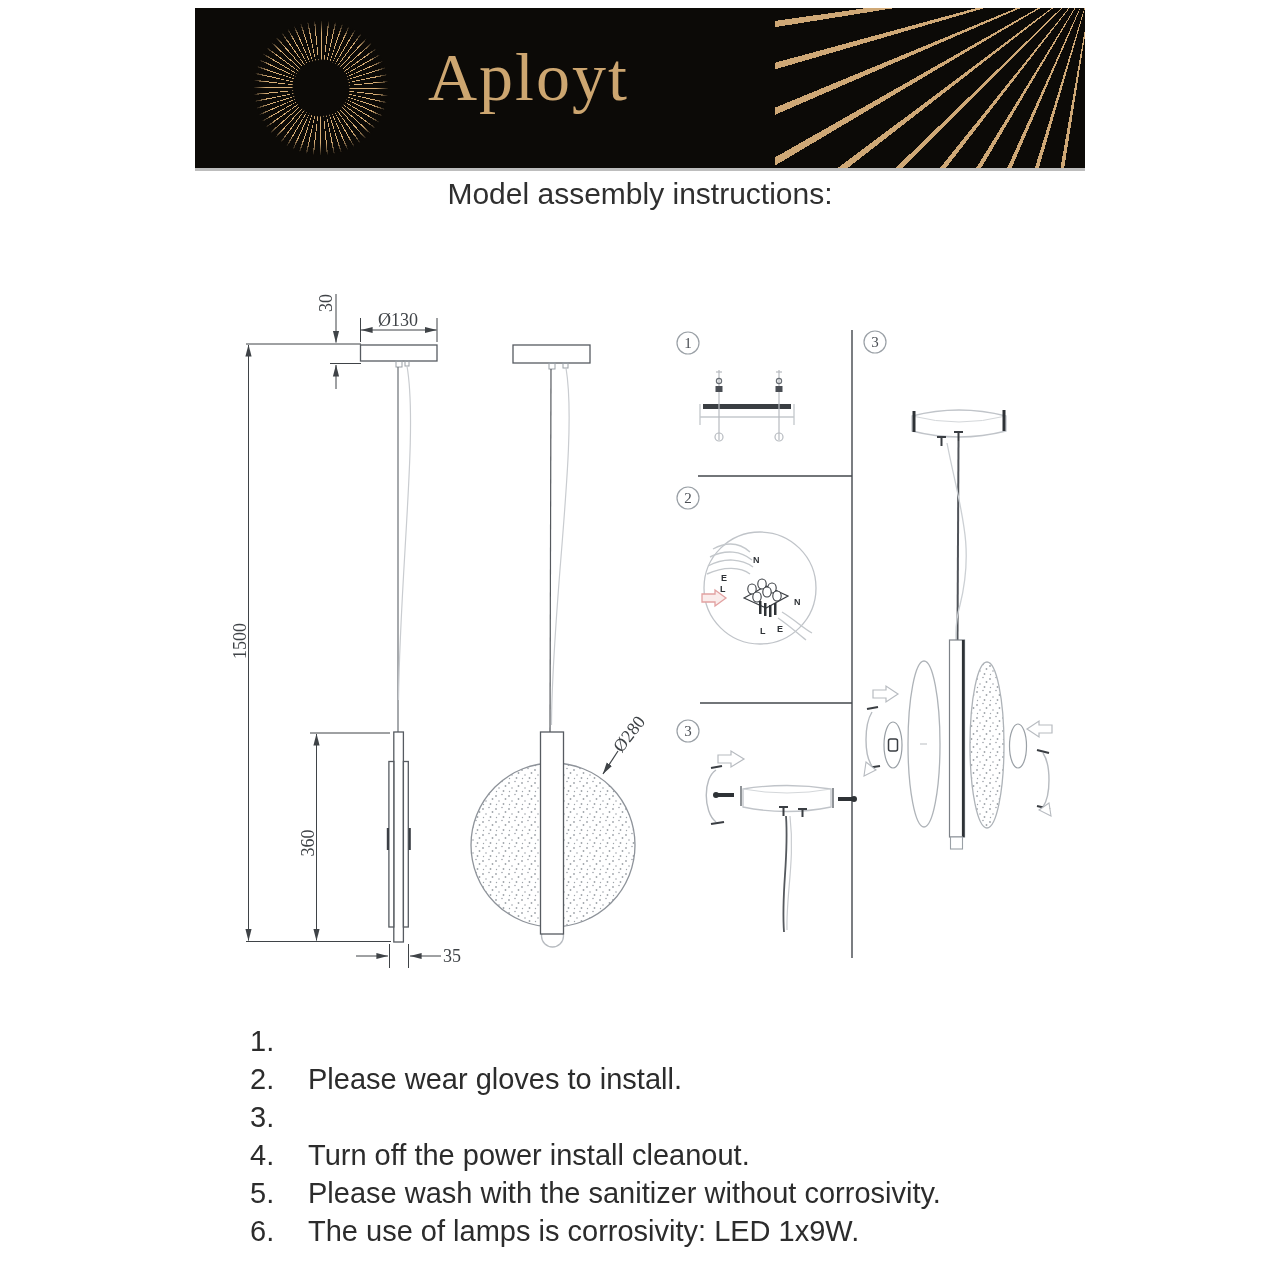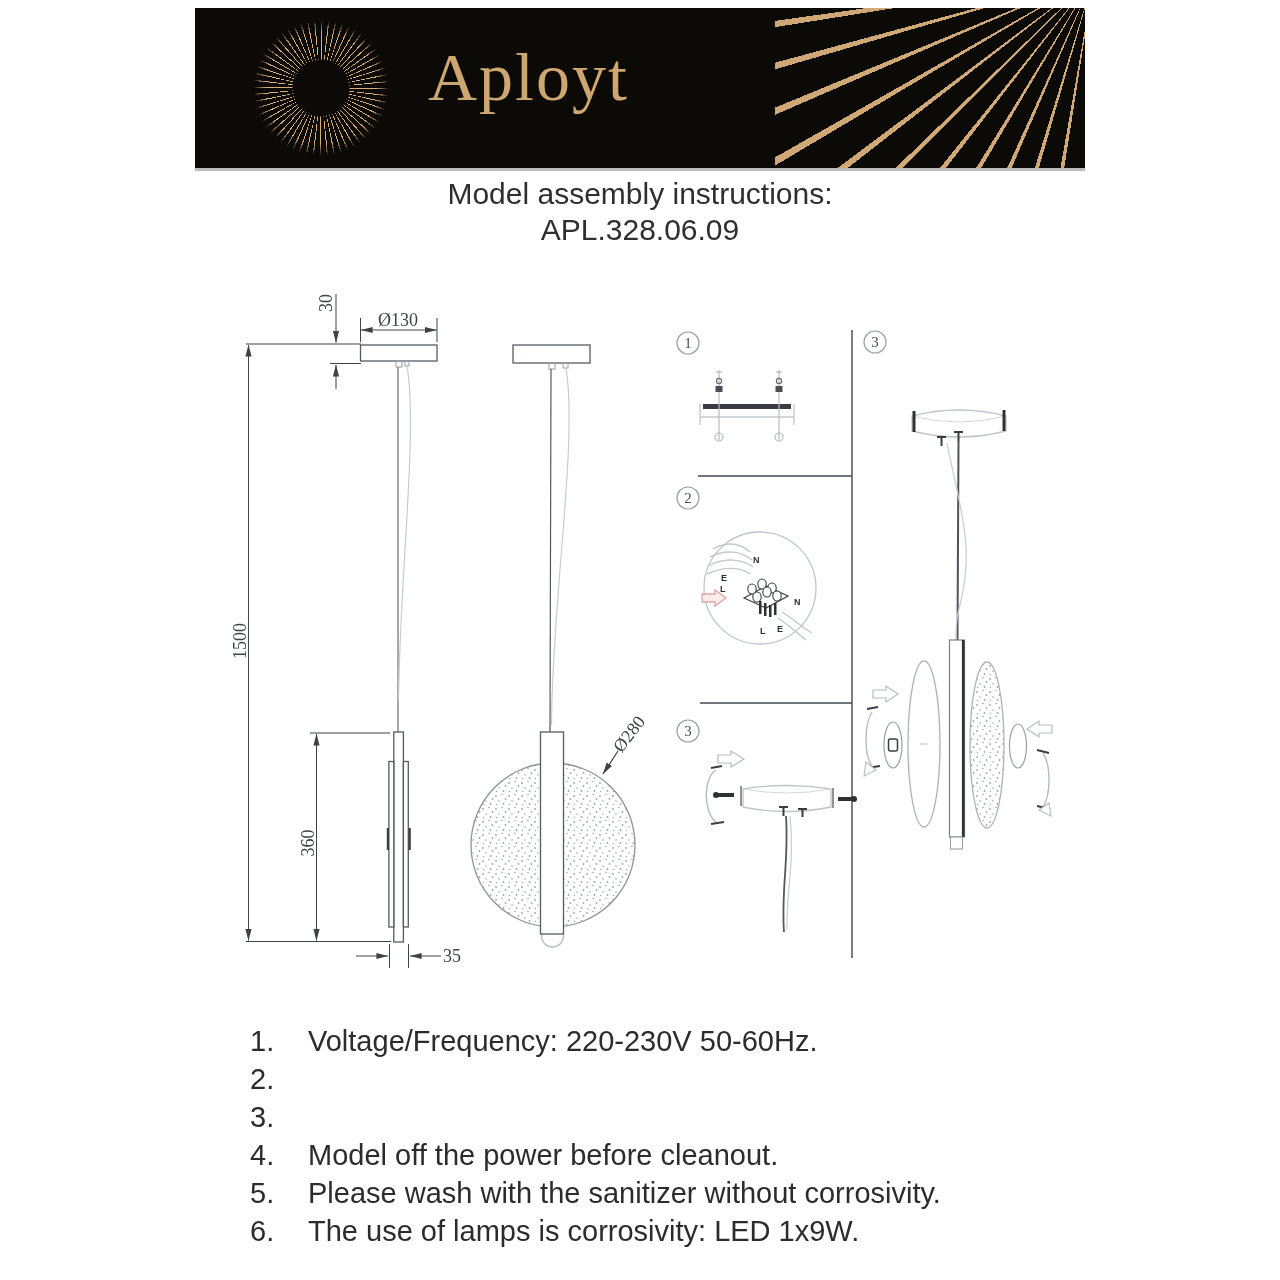"APL.328.06.09" div.title-line { html: <div>APL.328.06.09</div> -> none }
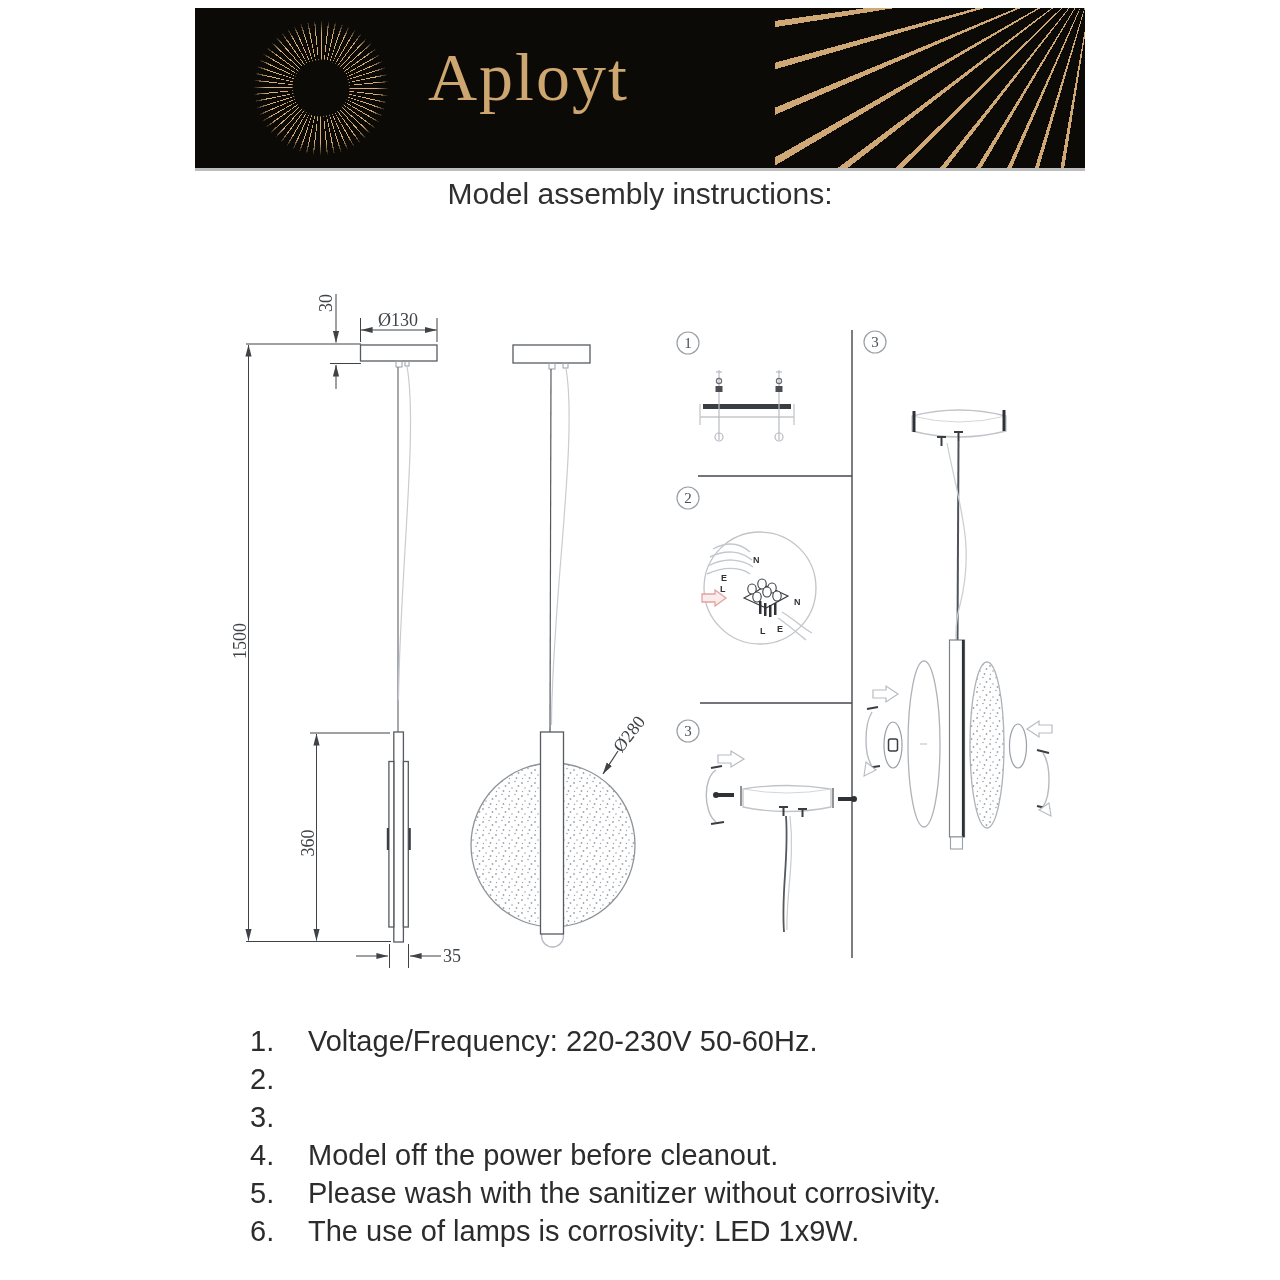"Voltage/Frequency: 220-230V 50-60Hz." span.inst-text { html: <span>Voltage/Frequency: 220-230V 50-60Hz.</span> -> none }
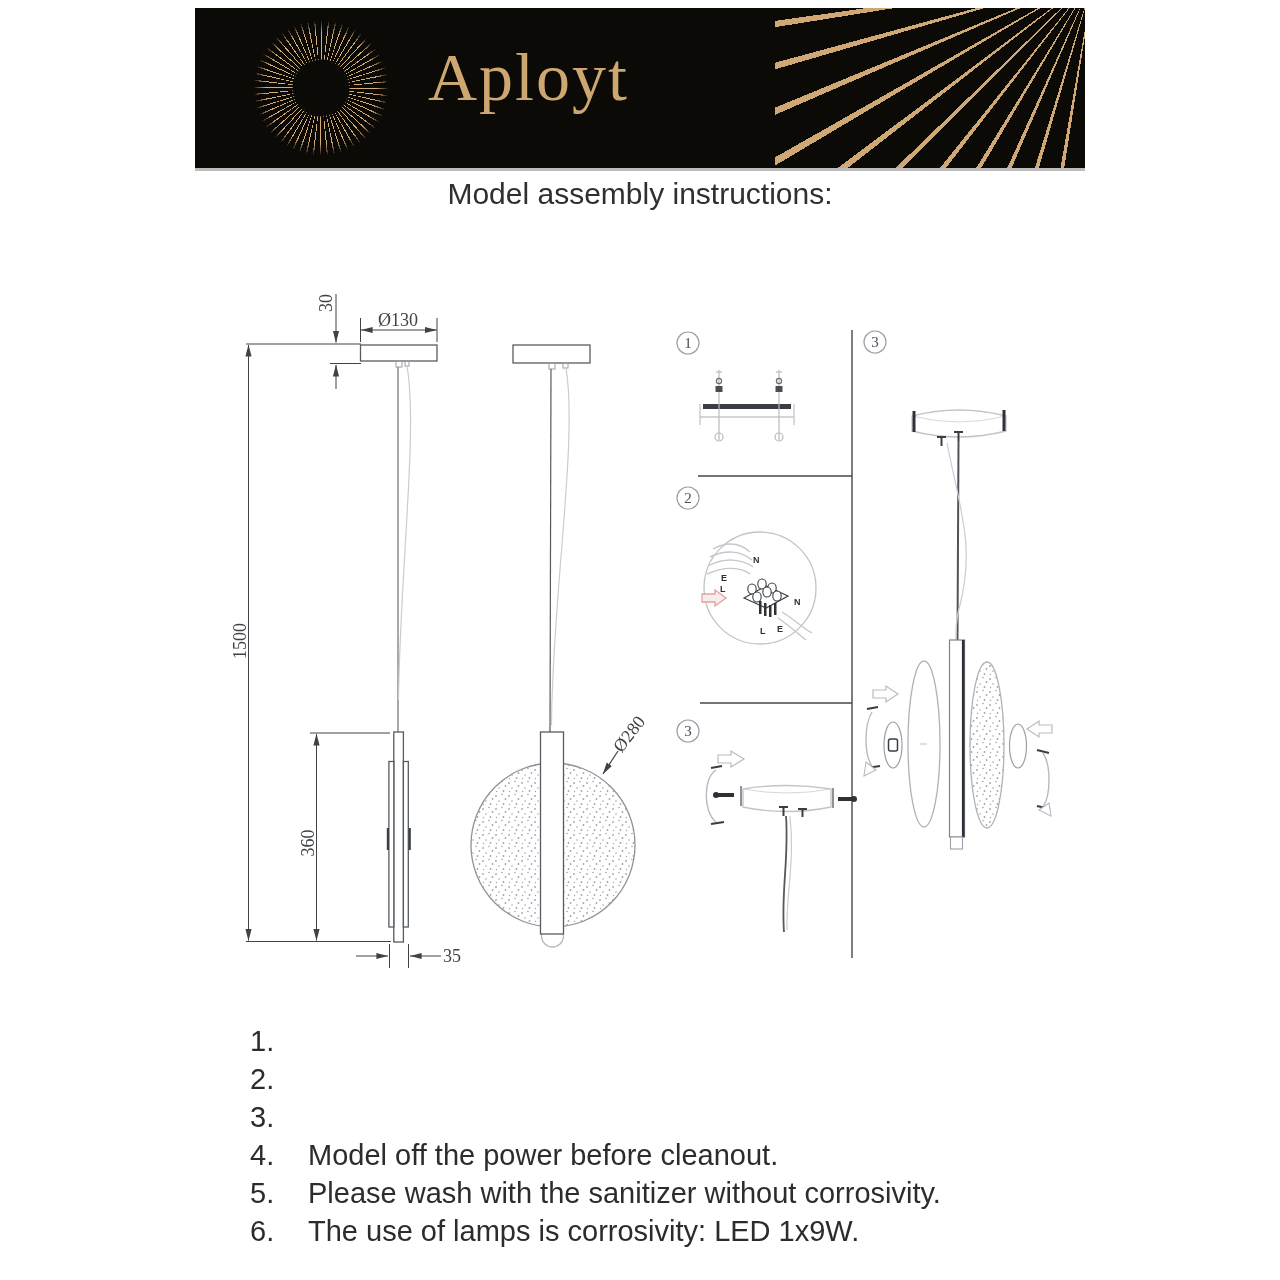"Please wear gloves to install." span.inst-text { html: none -> <span>Please wear gloves to install.</span> }
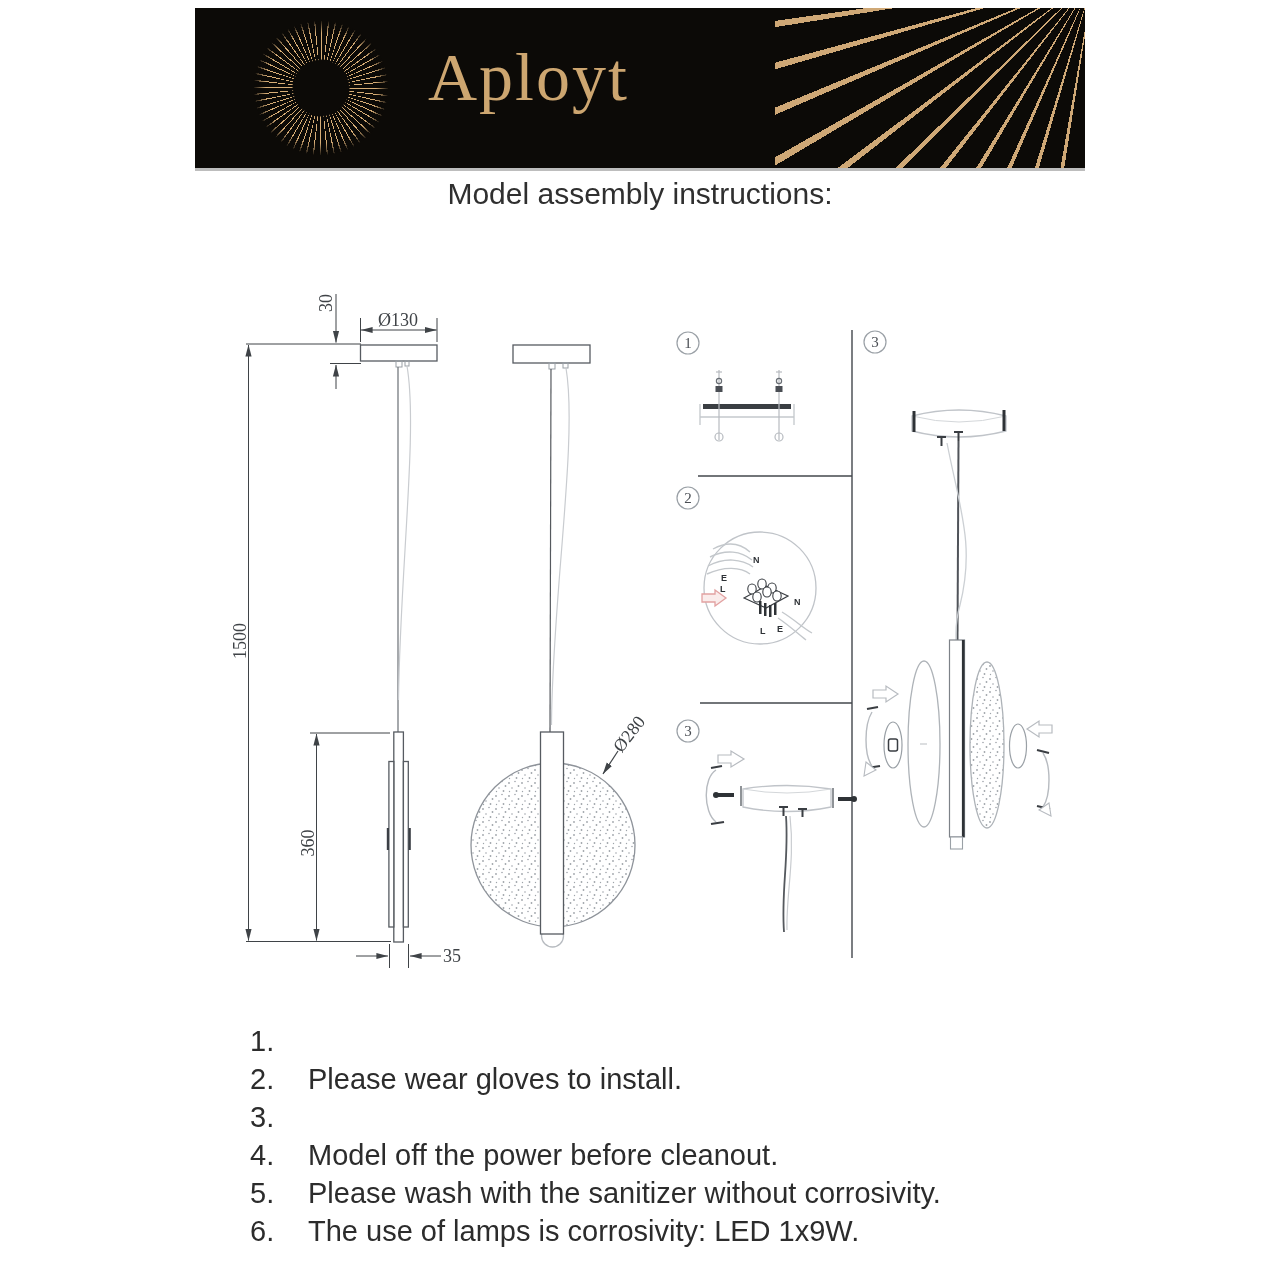"Model off the power before" span.inst-text { text: Model off the power before -> Turn off the power install }
